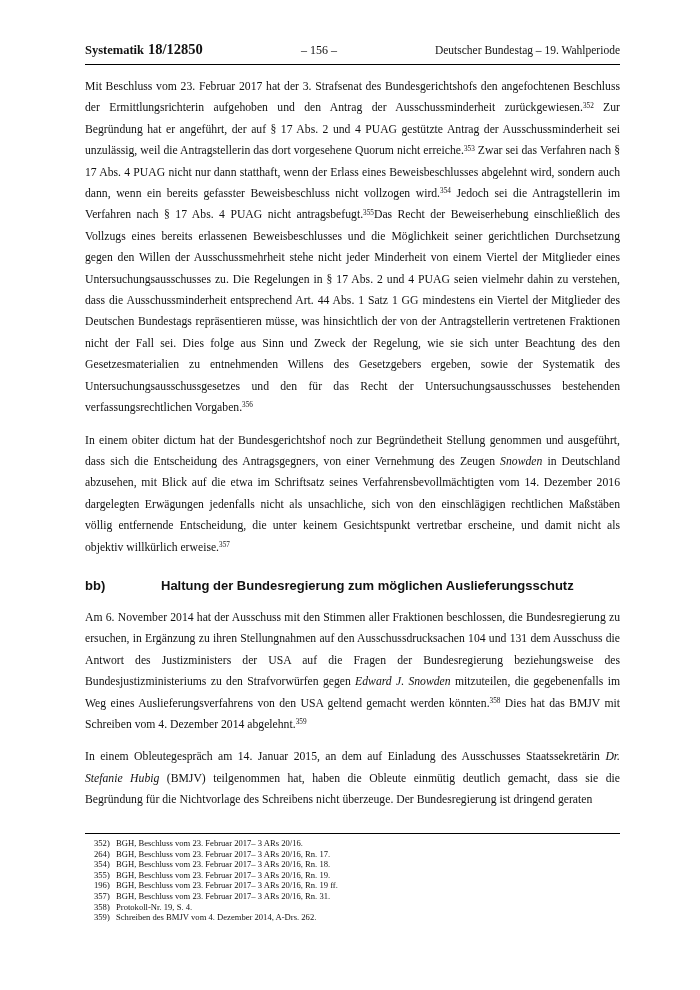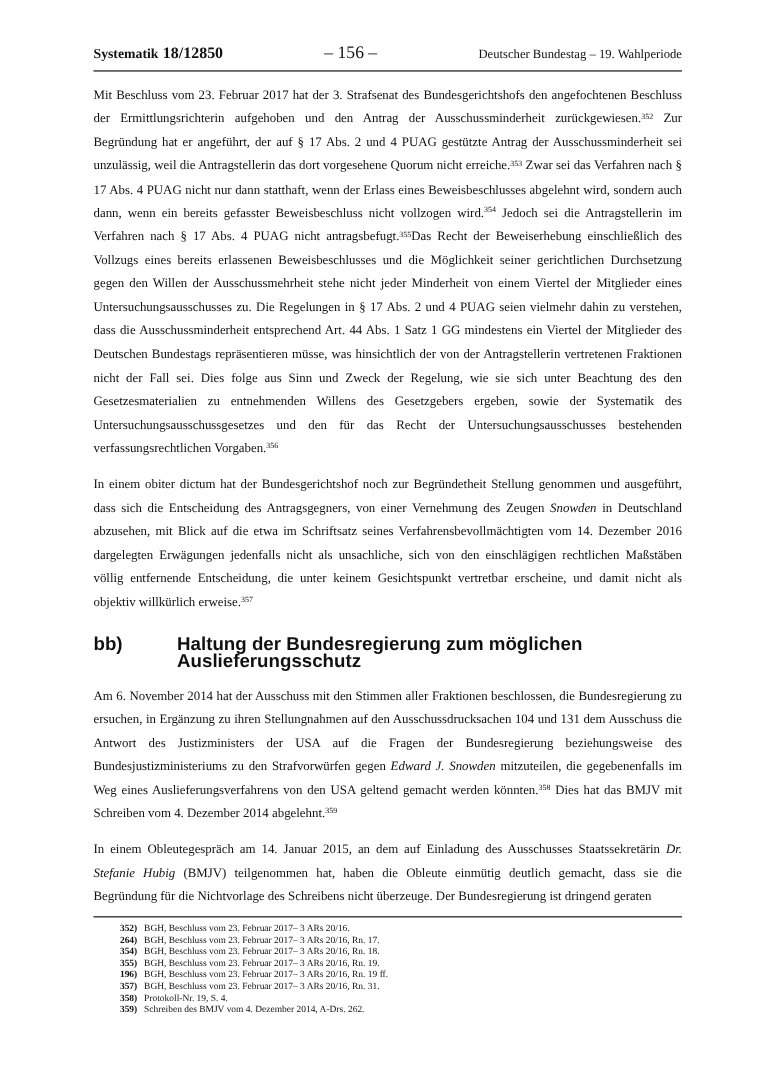"– 156 –" .page-number { font-size: 16px -> 12px }
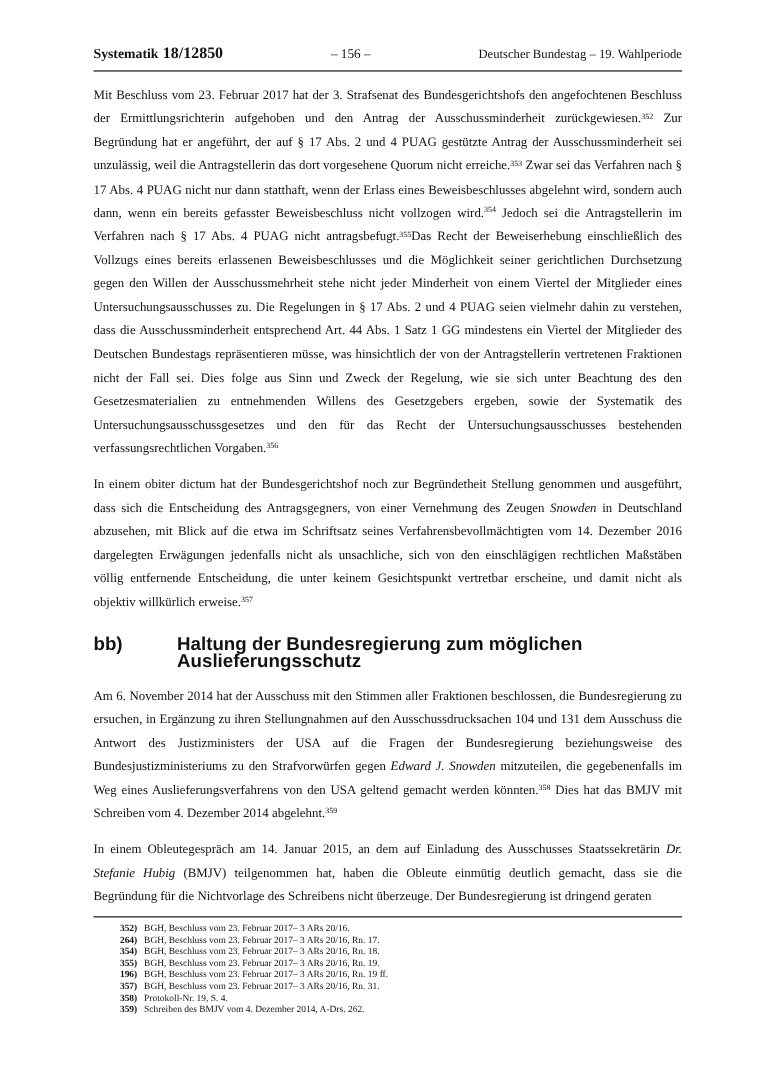"bb)" h2.section-heading { font-size: 17px -> 13px }
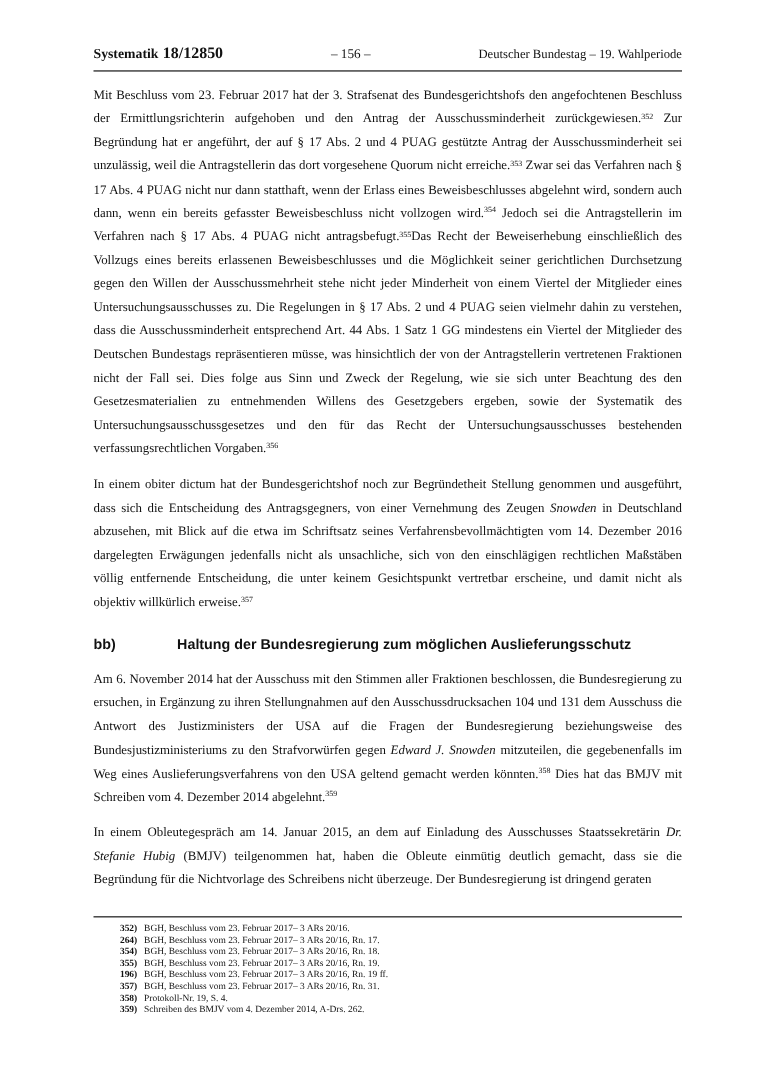"352)" .fn-num { font-weight: bold -> none; margin-left: 24px -> 9px }
